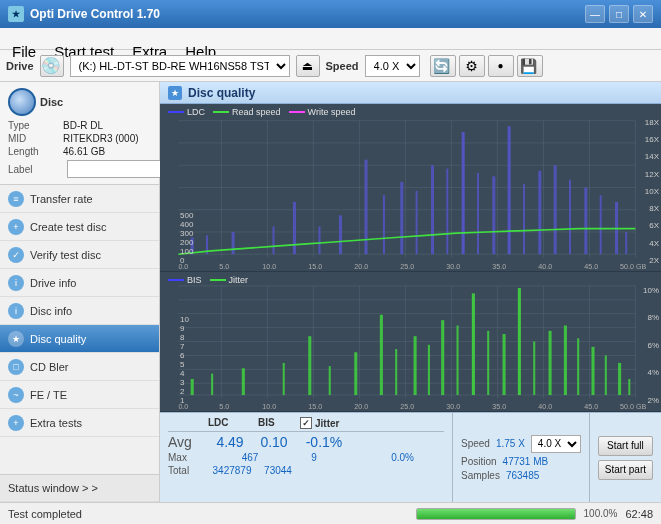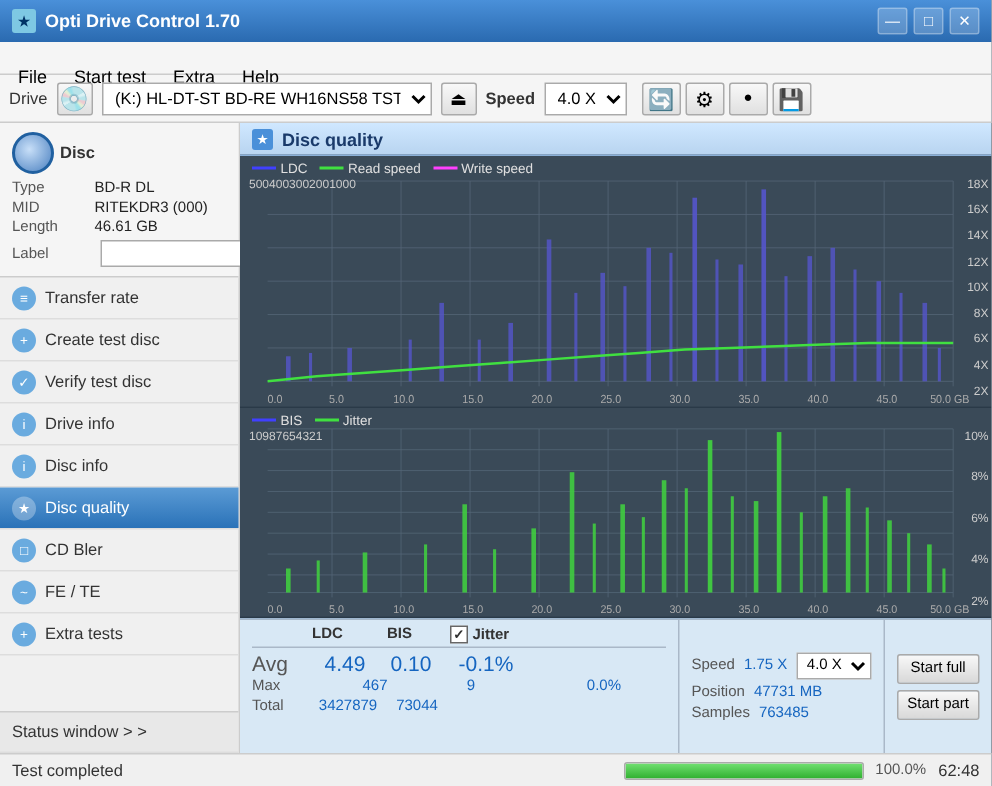"File" .menu-item { font-size: 12px -> 15px }
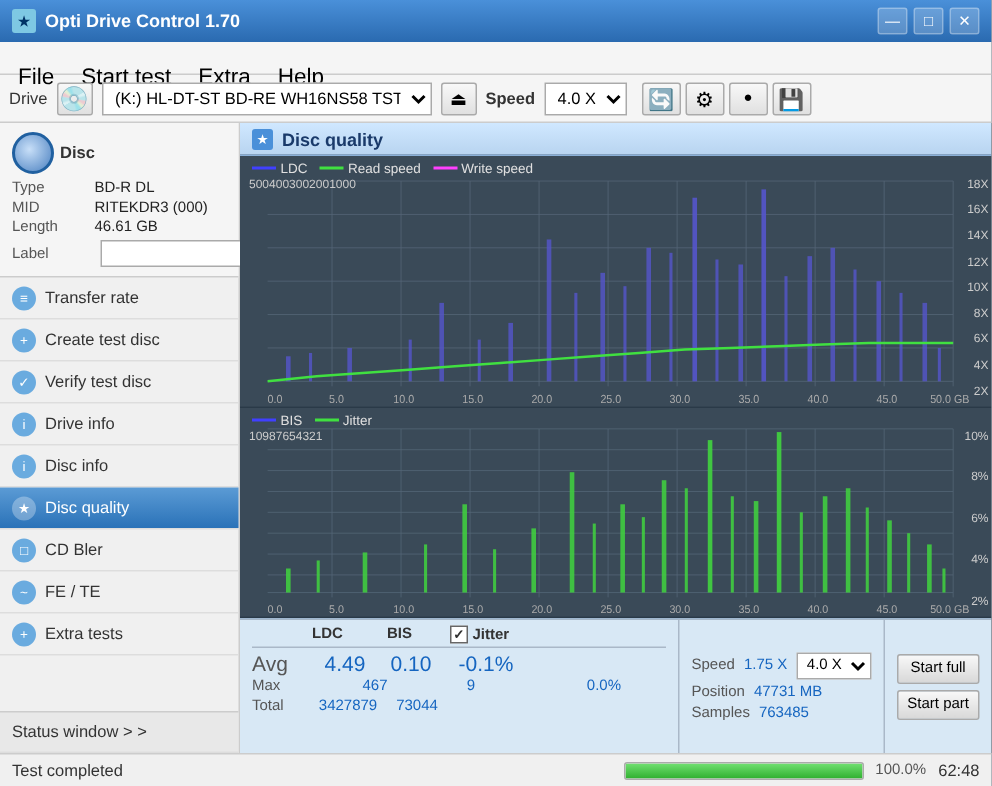"Drive" .drive-label { font-weight: 400 -> 700 }
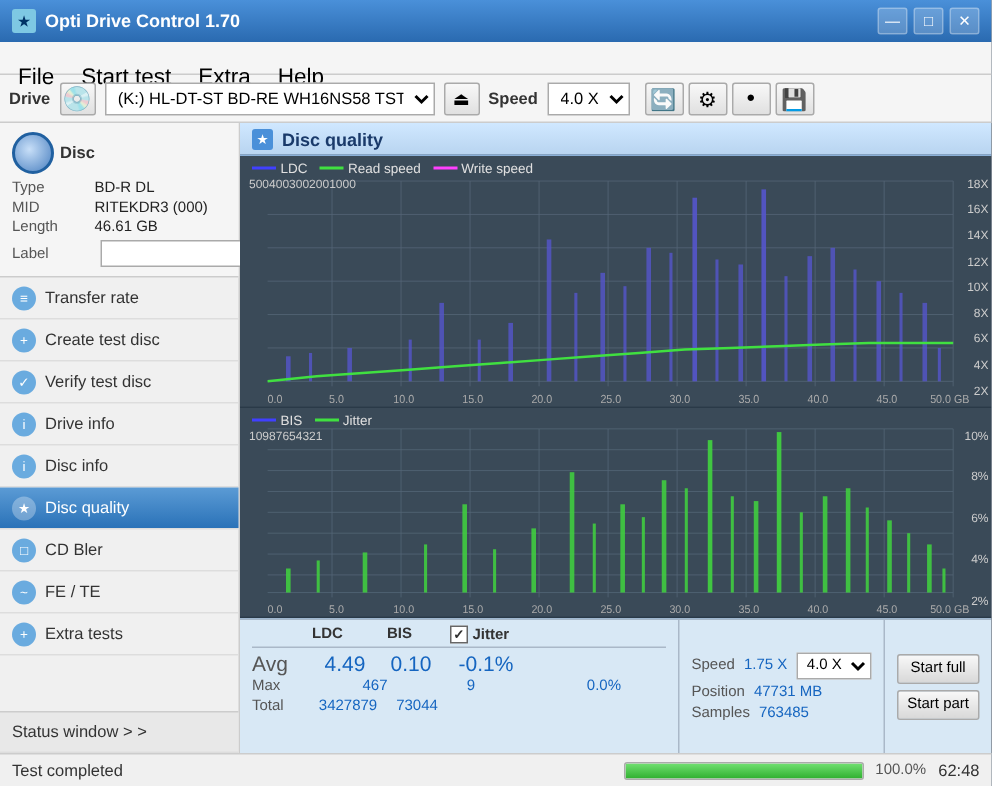"500" .y-axis-left { flex-direction: row -> column; left: 6px -> 20px }
